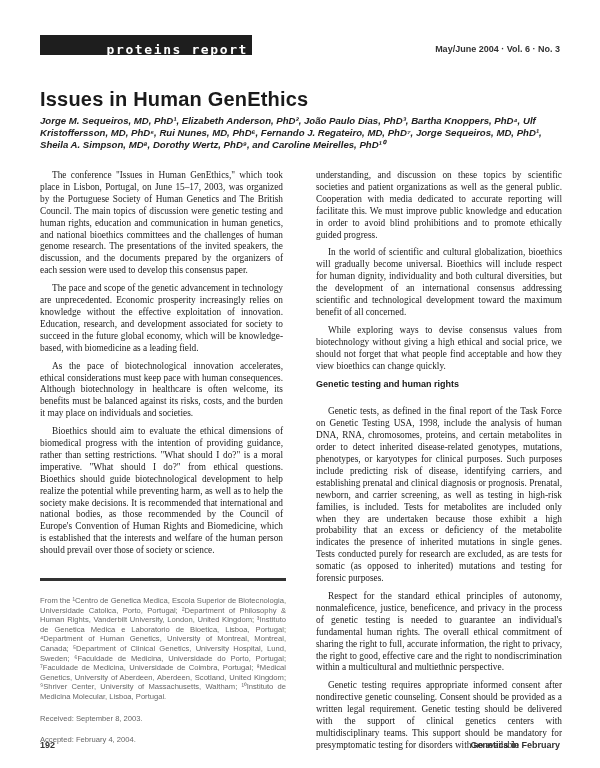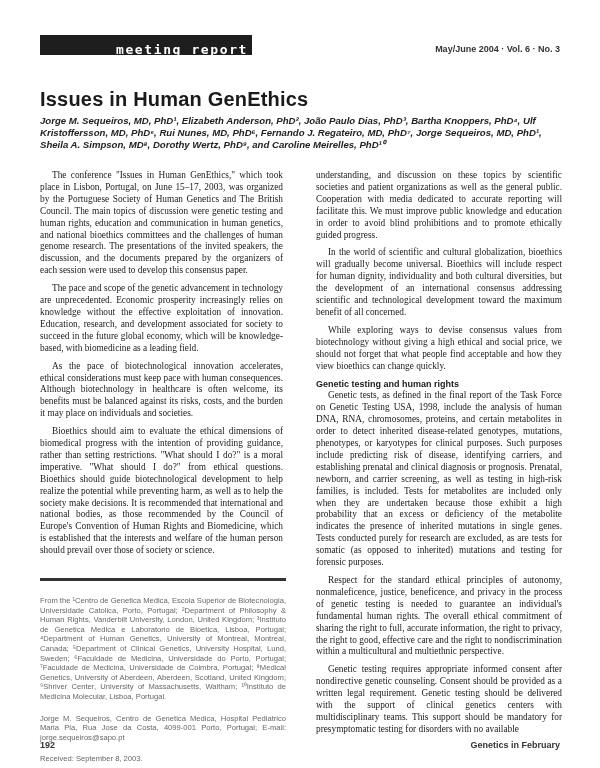"meeting report" span { text: meeting -> proteins }
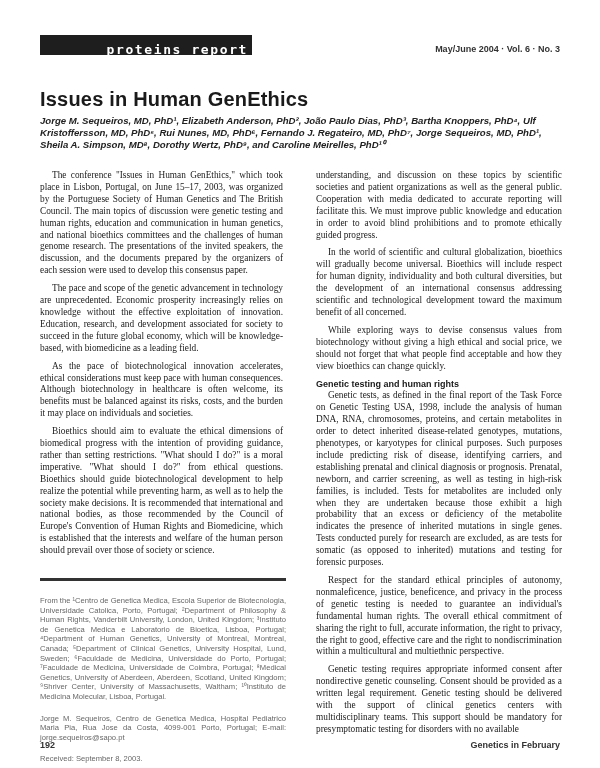"Genetic testing and human rights" .col h3 { margin: 4px 0 0 0 -> 4px 0 16px 0 }
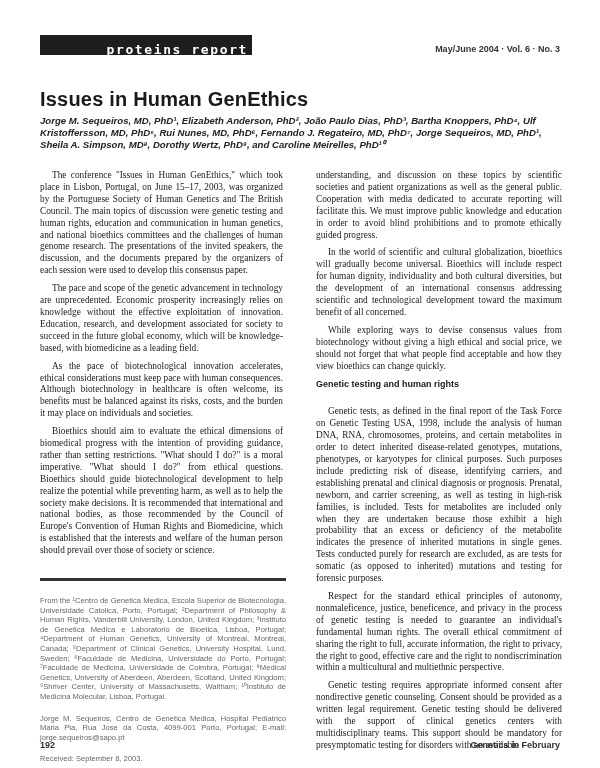"Jorge M. Sequeiros, Centro de" p { html: <p>Jorge M. Sequeiros, Centro de Genetica Medica, Hospital Pediatrico Maria Pia, Rua Jose da Costa, 4099-001 Porto, Portugal; E-mail: jorge.sequeiros@sapo.pt</p> -> none }
